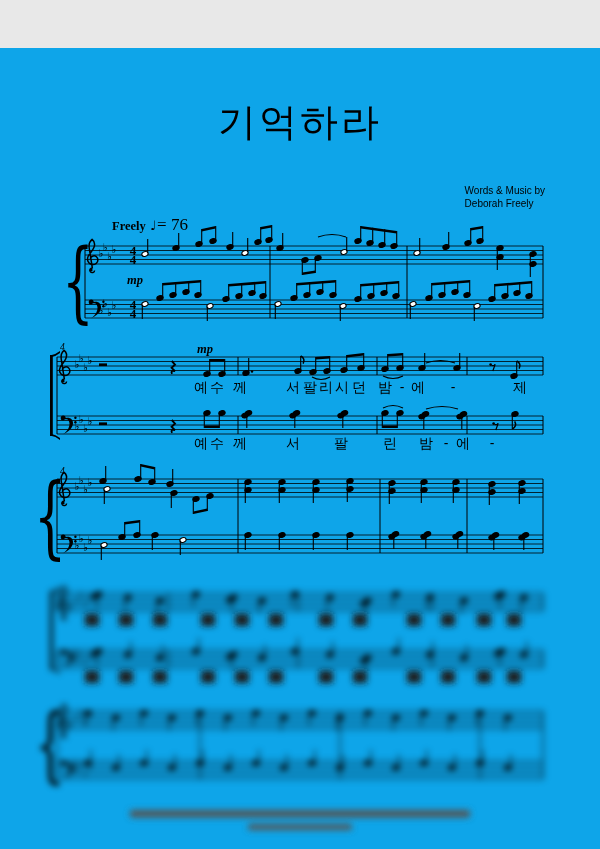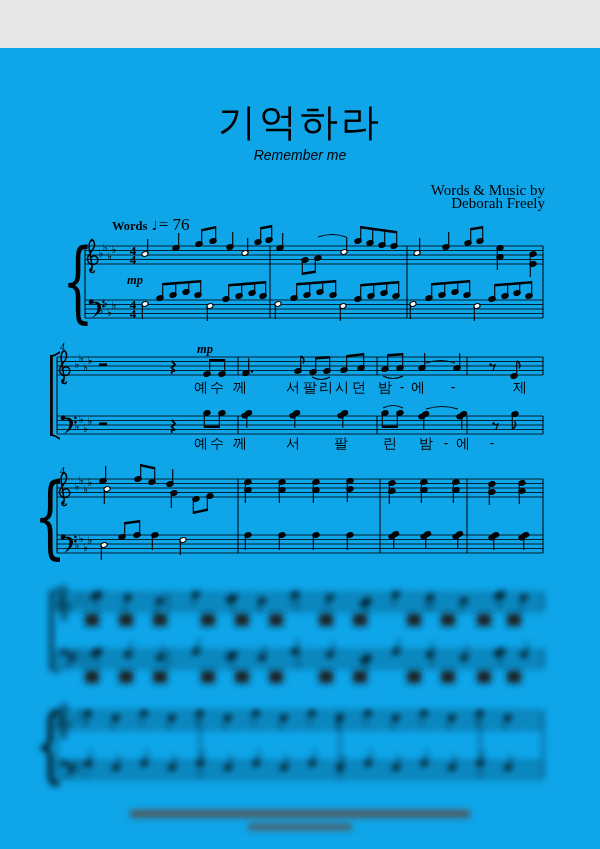"Remember me" div.subtitle { html: <div>Remember me</div> -> none }
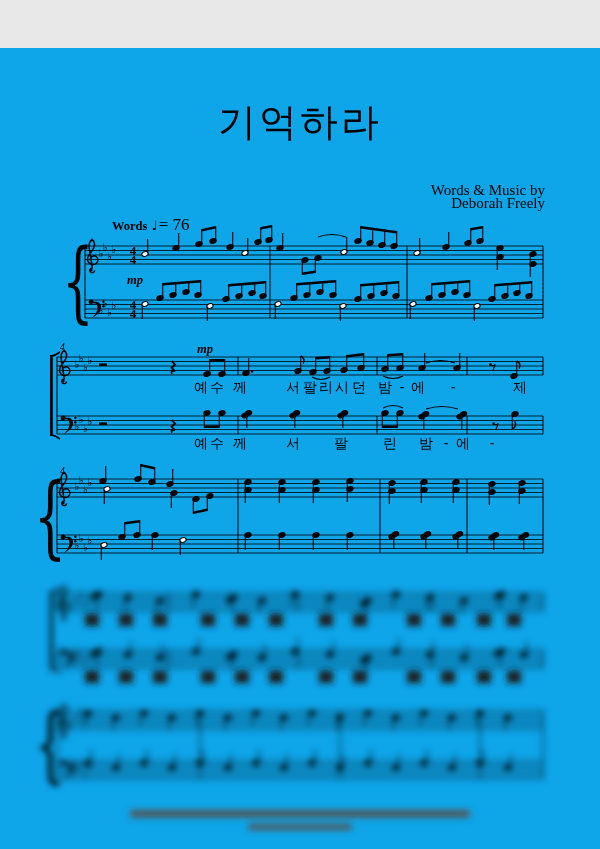"Words & Music by" .credits { font-family: Liberation Serif, serif -> Liberation Sans, sans-serif; font-size: 15px -> 10px; text-align: right -> left }
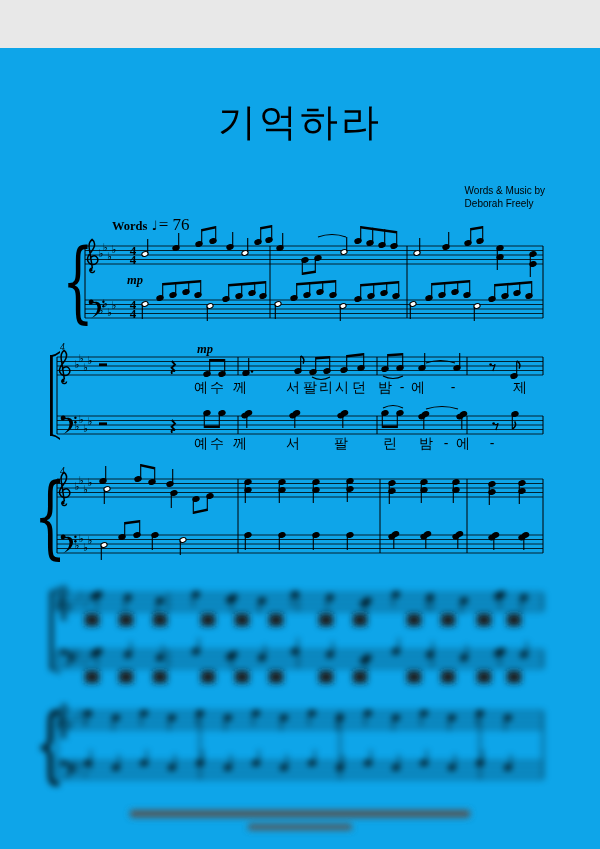"Words" b { text: Words -> Freely }
